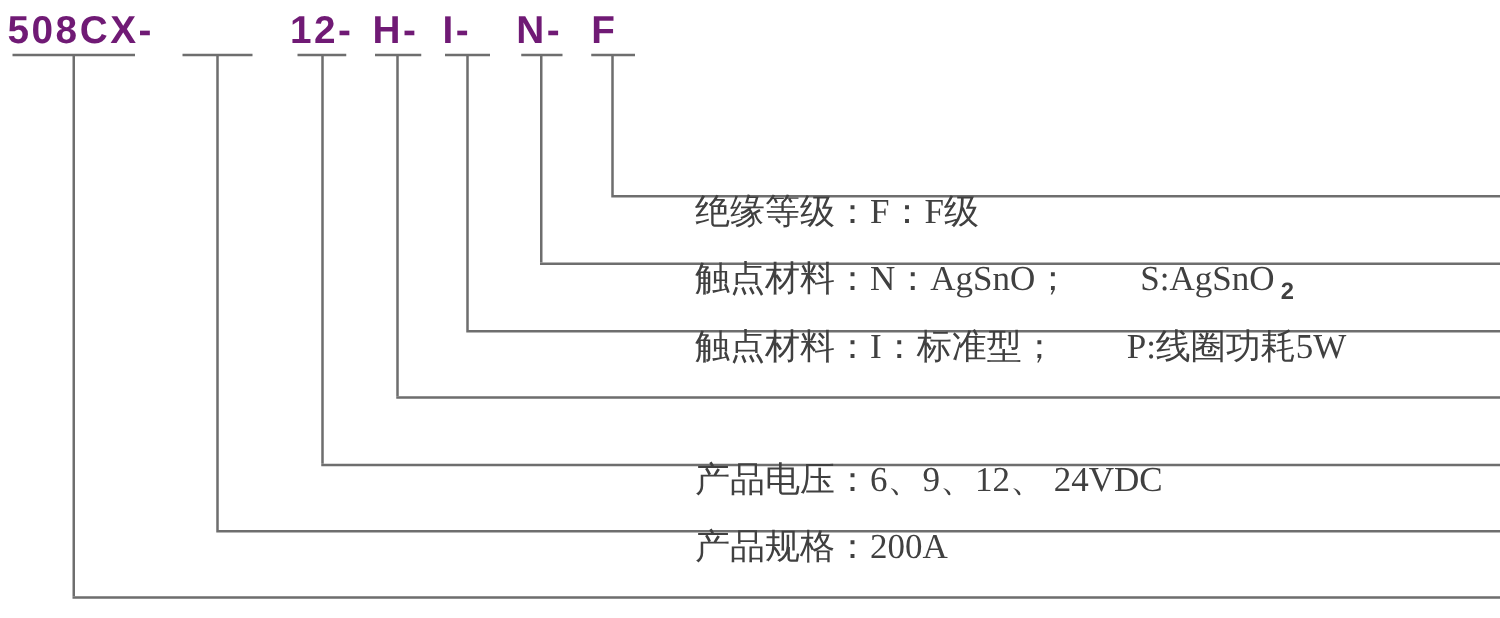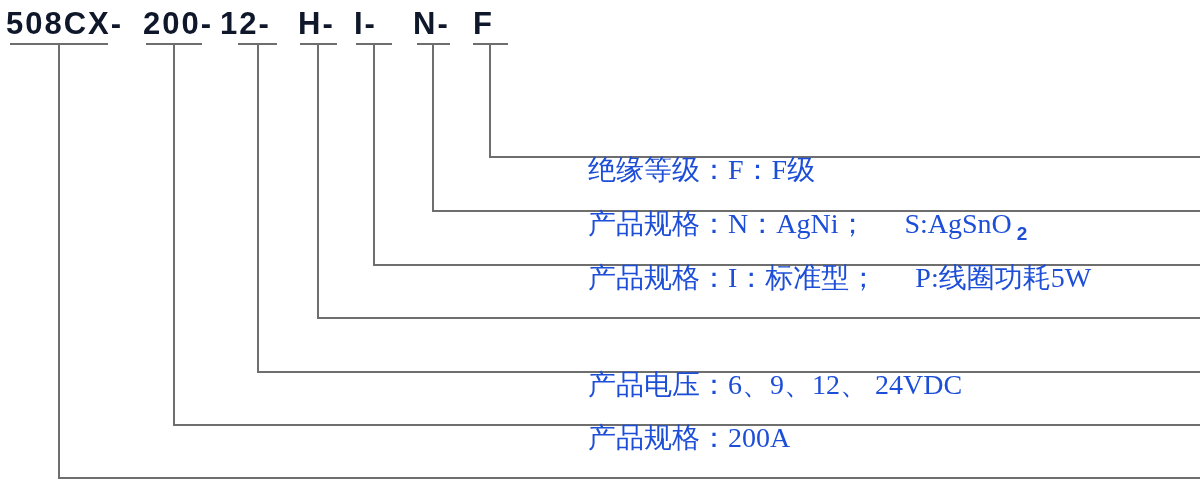"508CX-" .code { color: #0f172a -> #701a75 }
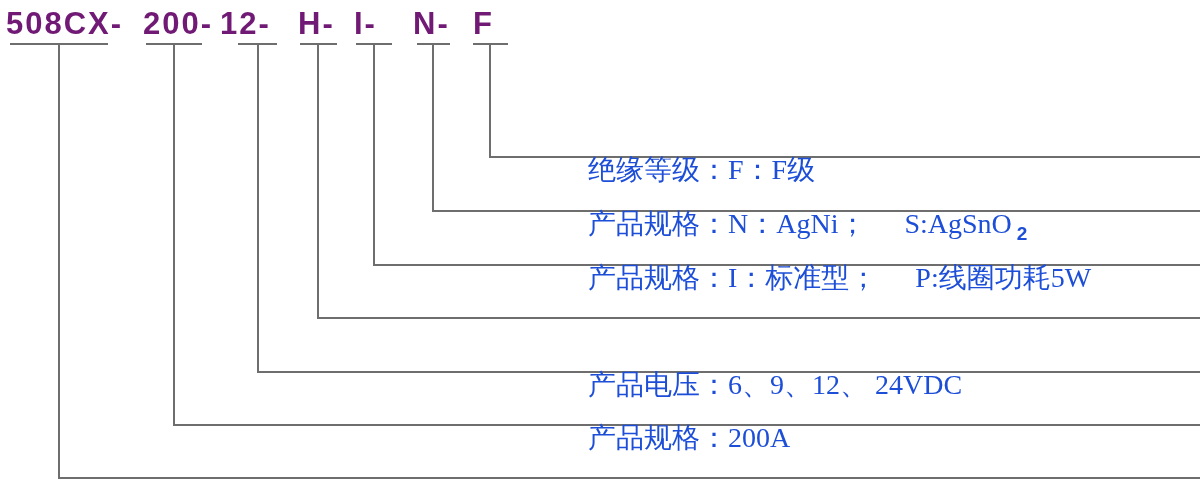"200-" span.code { html: <span>200-</span> -> none }
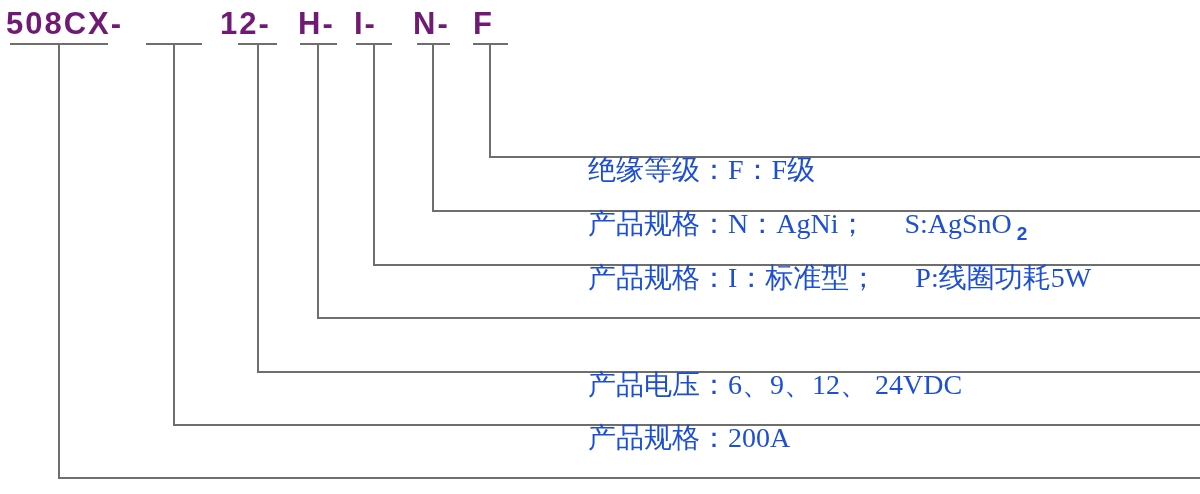"12-" span.code { left: 220px -> 232px }
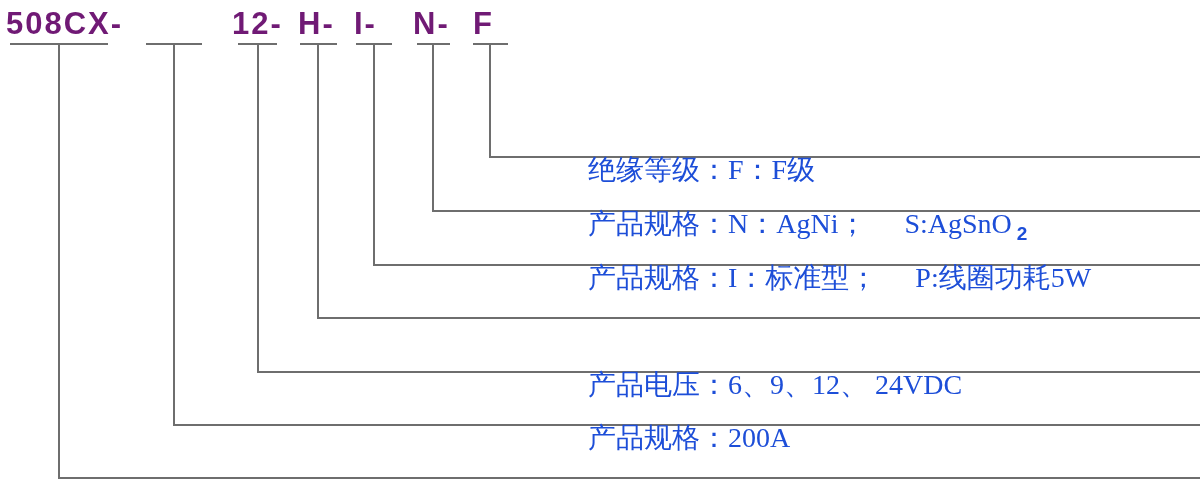"绝缘等级：F：F级" .label { color: #1d4ed8 -> #404040; left: 560px -> 528px }
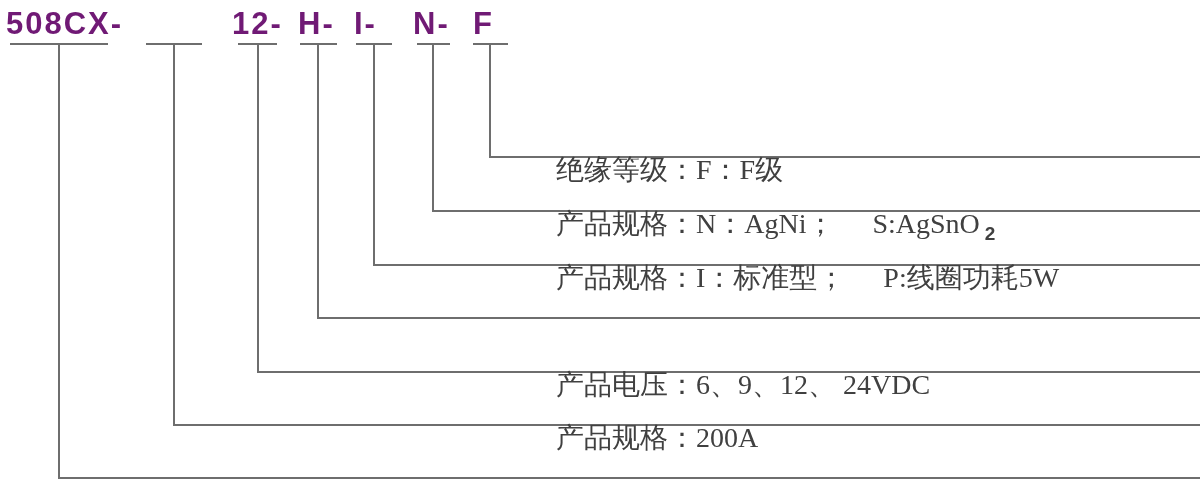"产品规格：N：AgNi；" span { text: 产品规格：N：AgNi -> 触点材料：N：AgSnO }
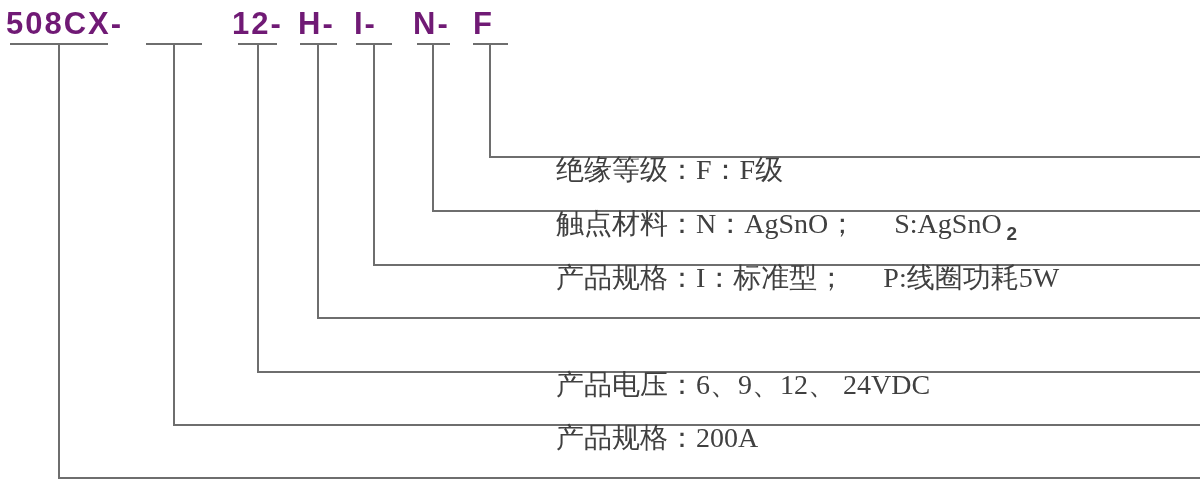"S:AgSnO" .label .part2 { margin-left: 38px -> 56px }
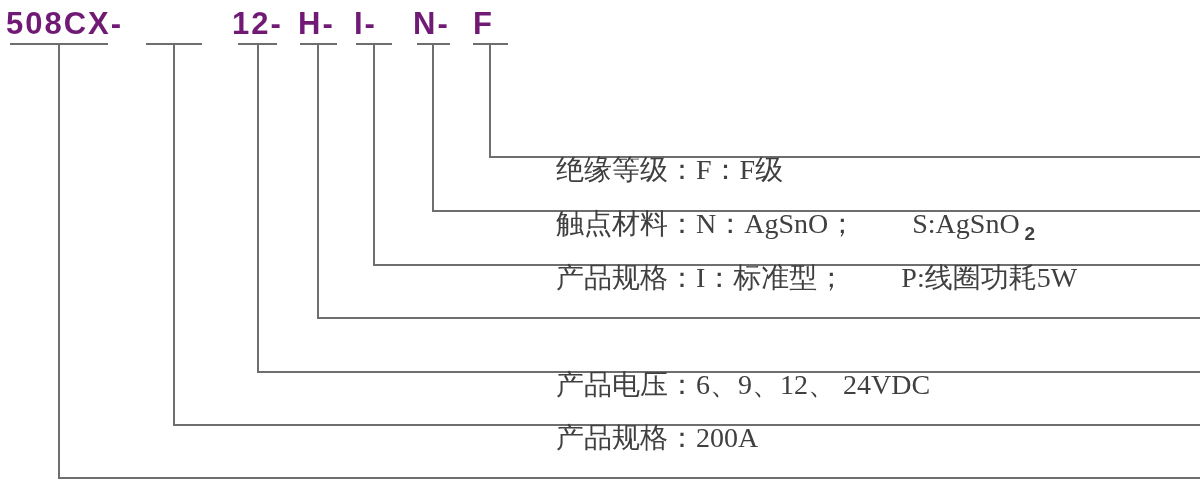"产品规格：I：标准型；" span { text: 产品规格 -> 触点材料 }
